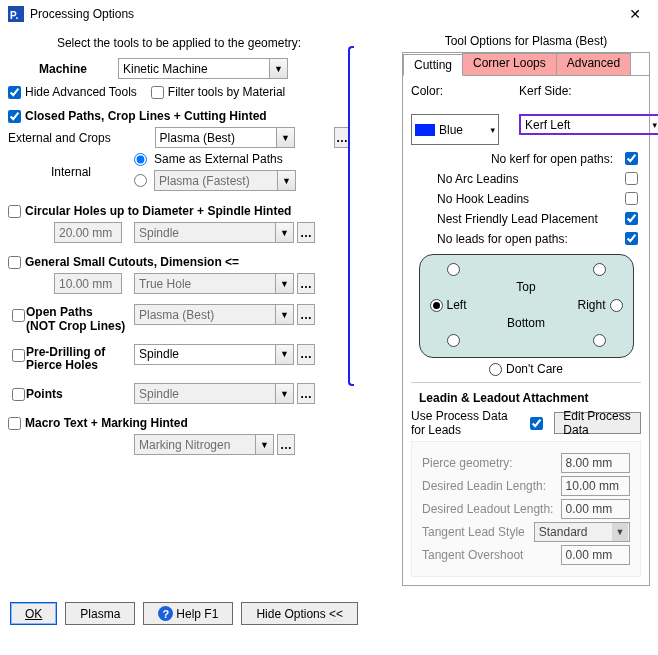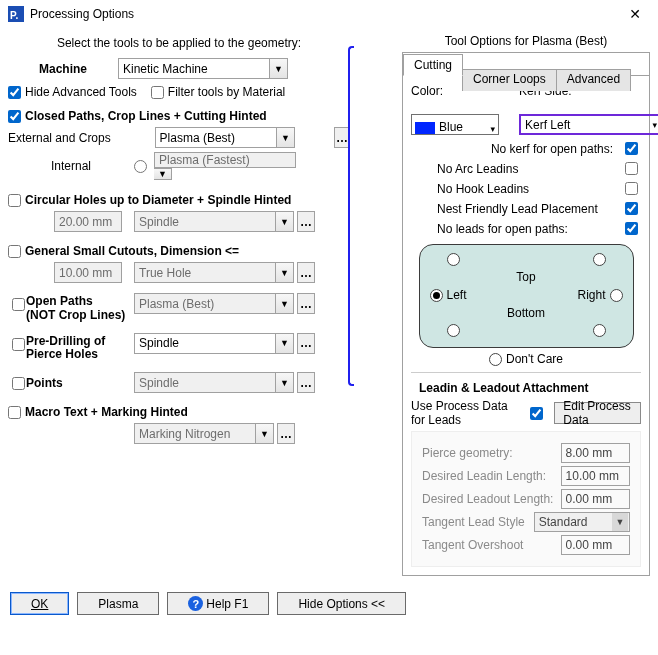"Corner Loops" .tab.inactive { background: #e5e5e5 -> #fca5a5; top: 16px -> 0 }
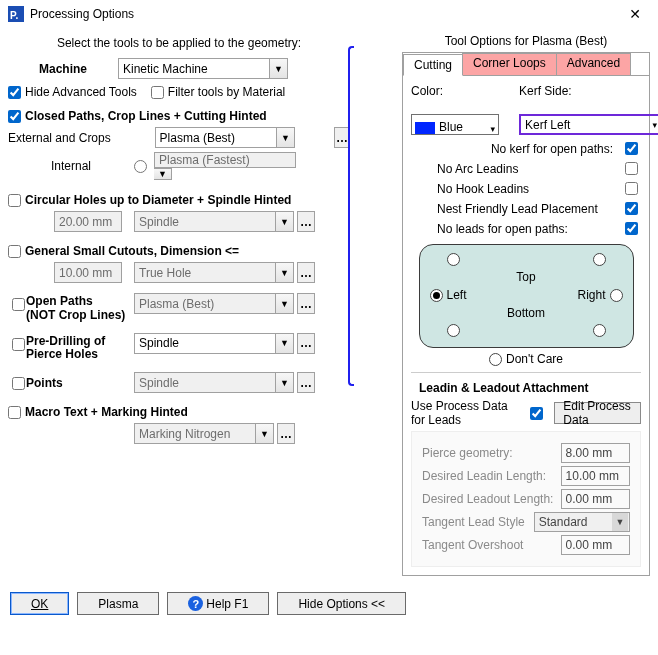"Blue" .color-combo { align-items: flex-end -> center; height: 21px -> 31px }
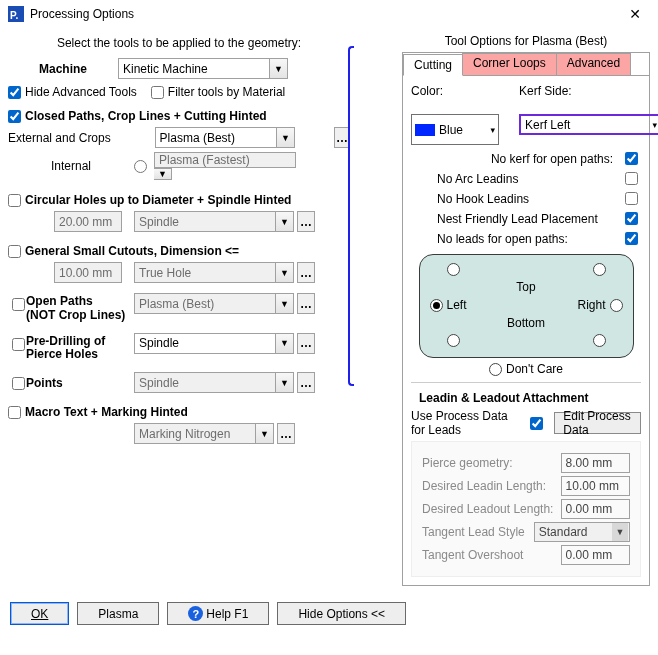"Same as External Paths" div.radio-row { html: none -> <div> <input> <span>Same as External Paths</span> </div> }
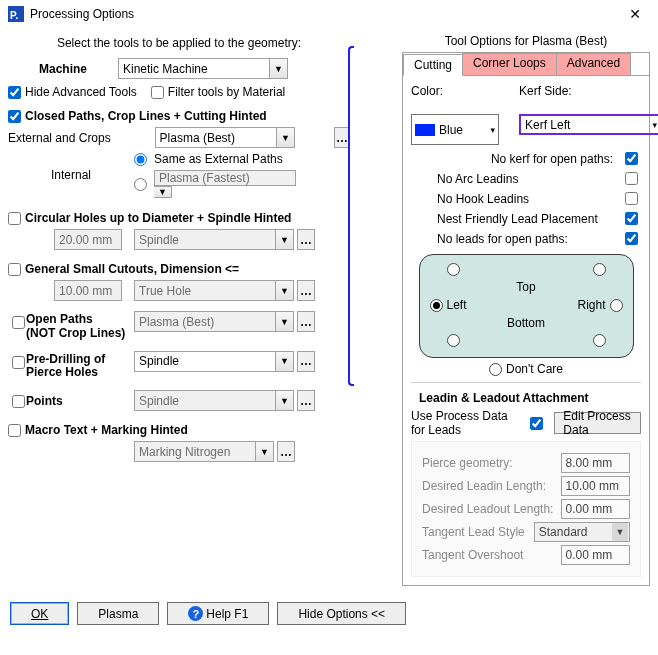"Plasma (Fastest)" div.combo-wrap { flex-direction: column -> none }
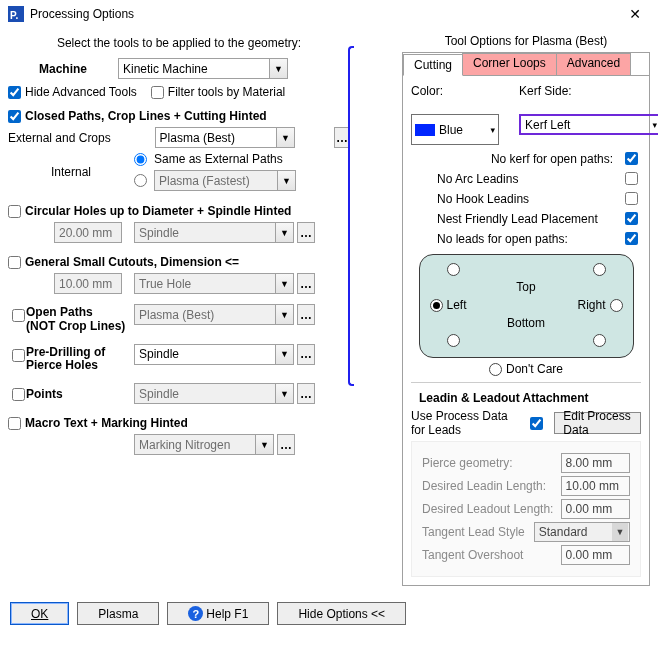"OK" .footer .fbtn { padding: 0 20px -> 0 14px }
